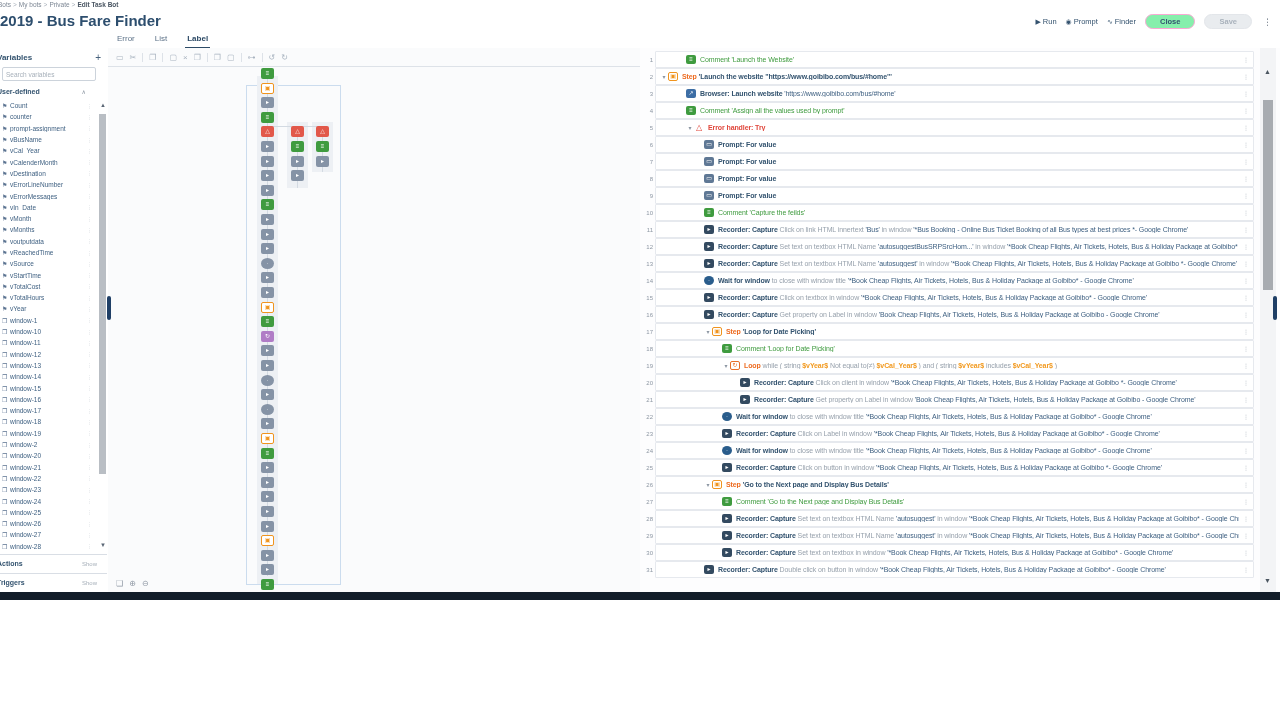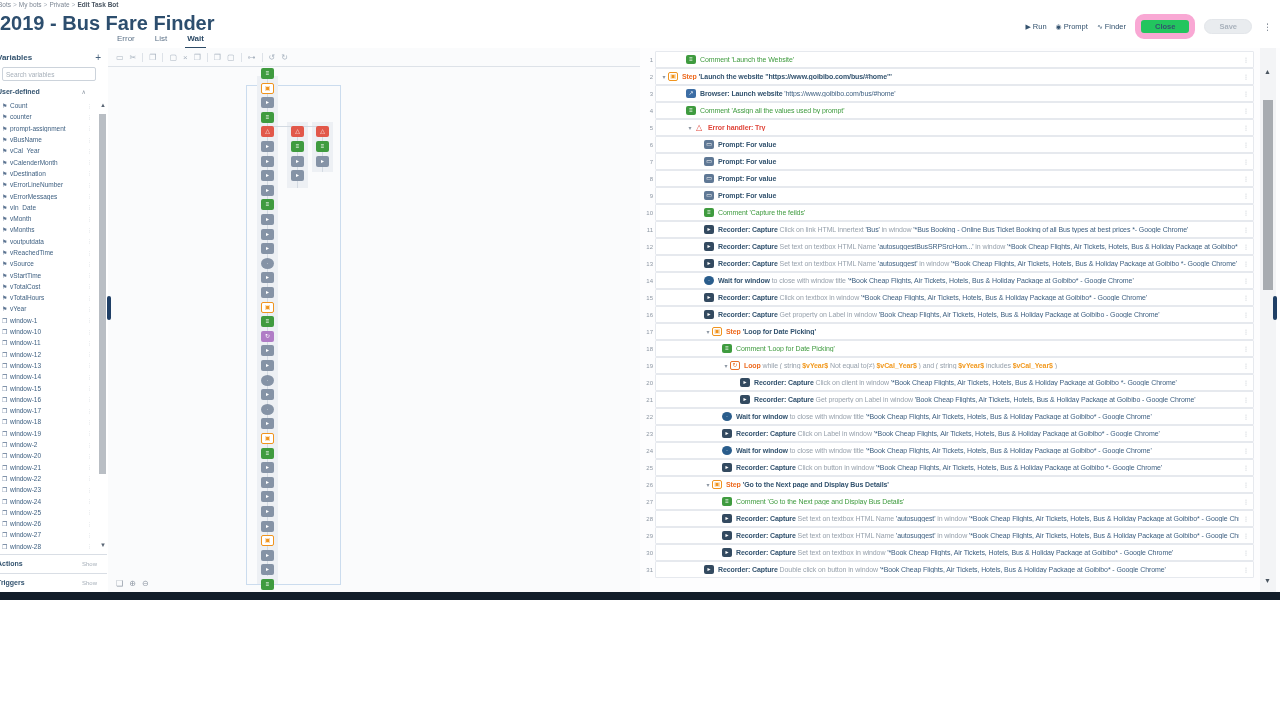"2019 - Bus Fare Finder" #page-title { font-size: 20px -> 15px }
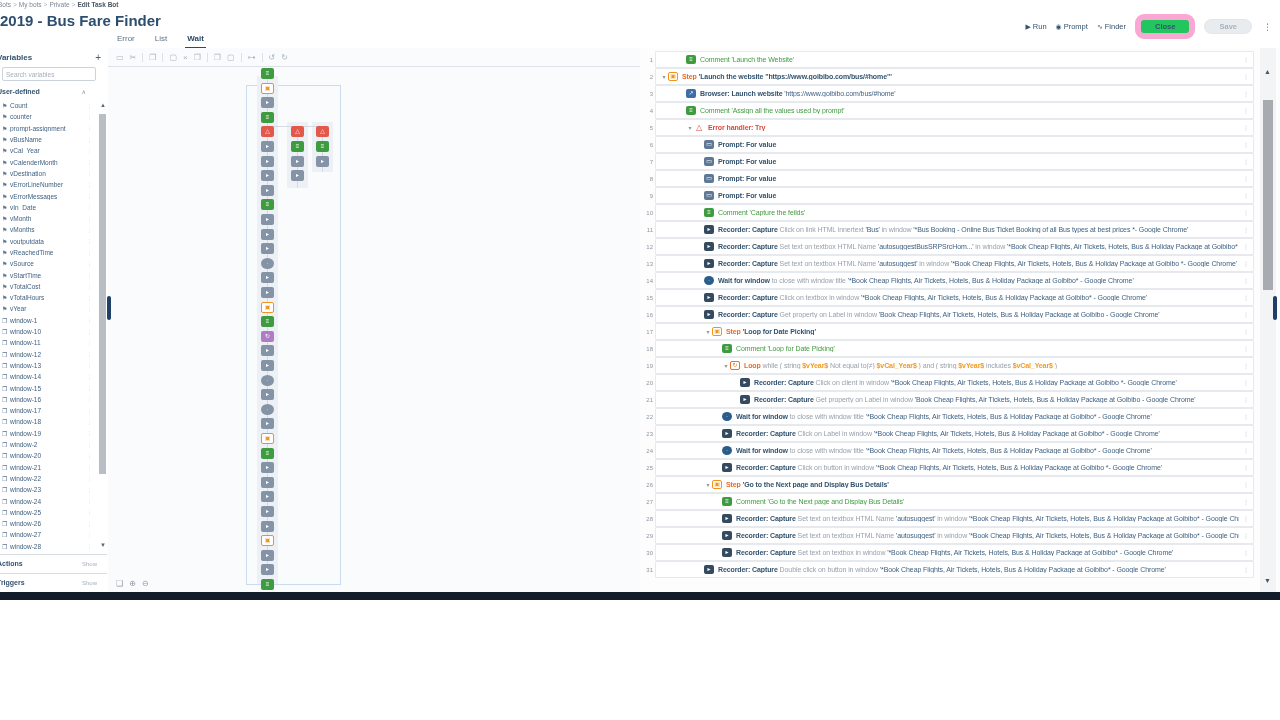"Close" #close-btn { background: #22c55e -> #86efac; border: 6px solid #f9a8d4 -> 1px solid #f9a8d4 }
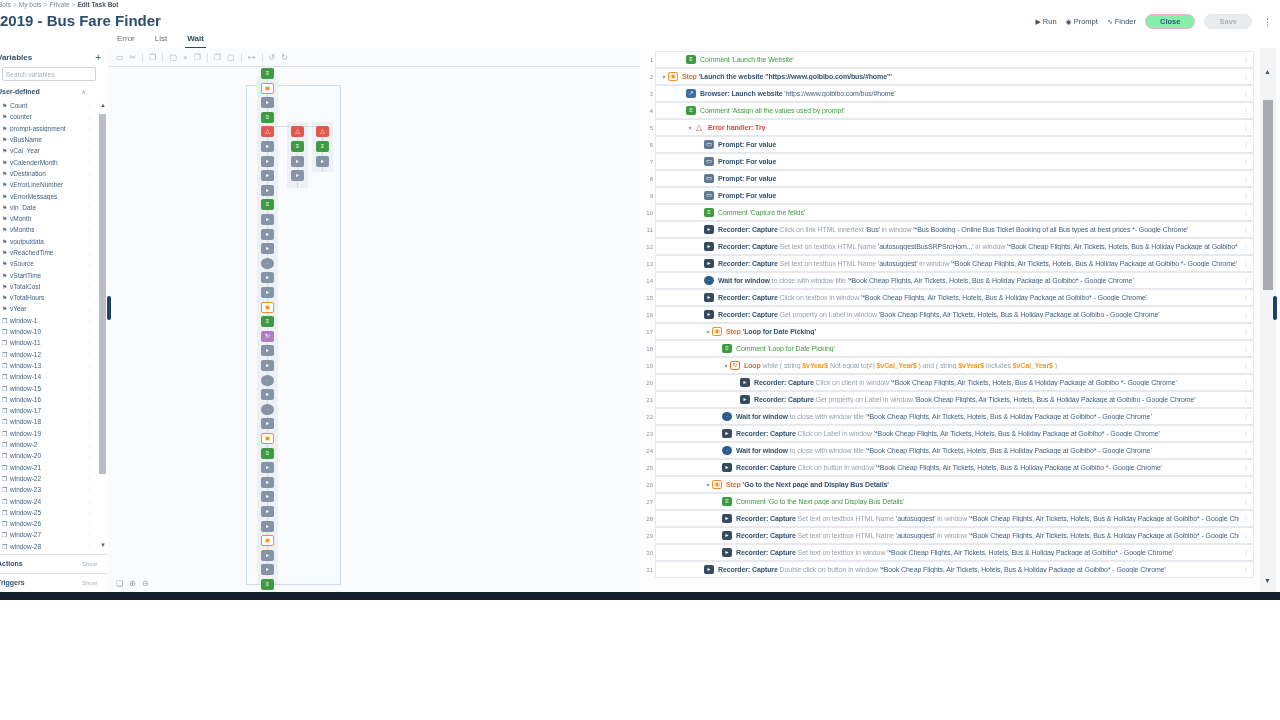"Wait" span.tab { text: Wait -> Label }
